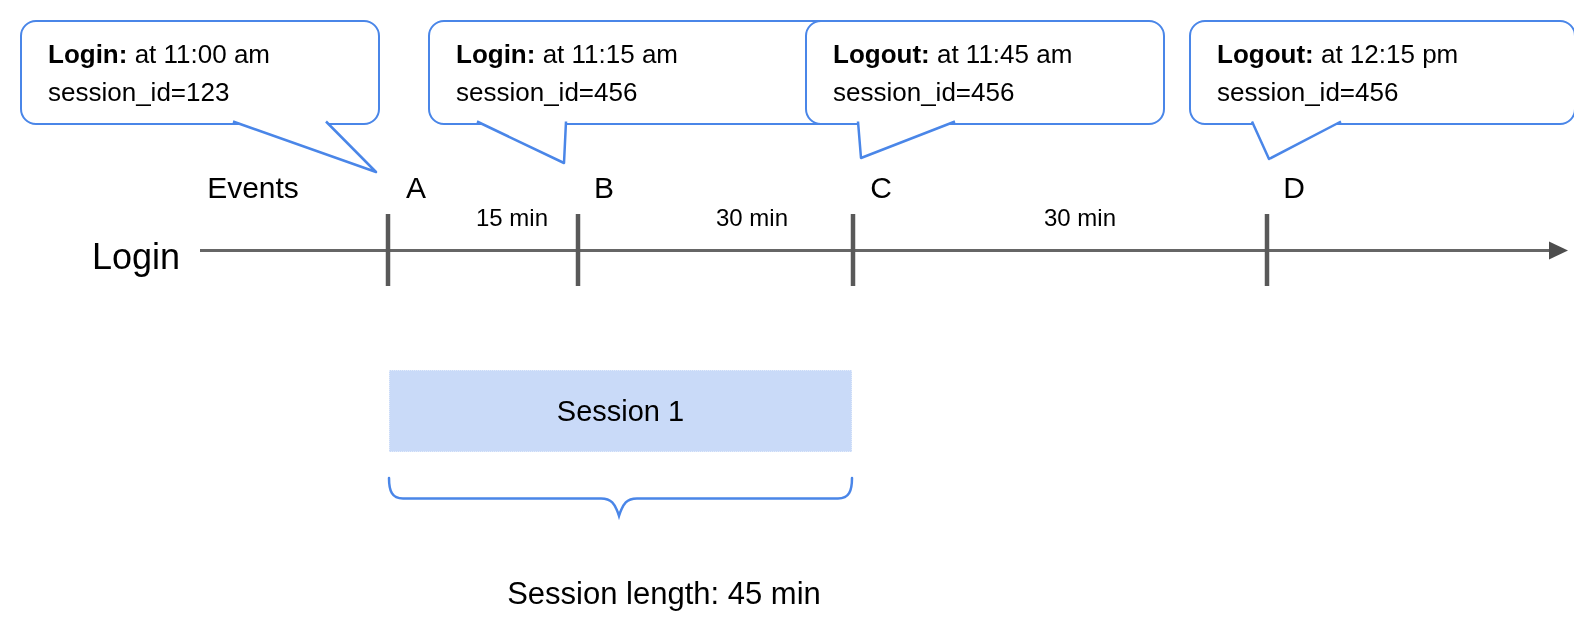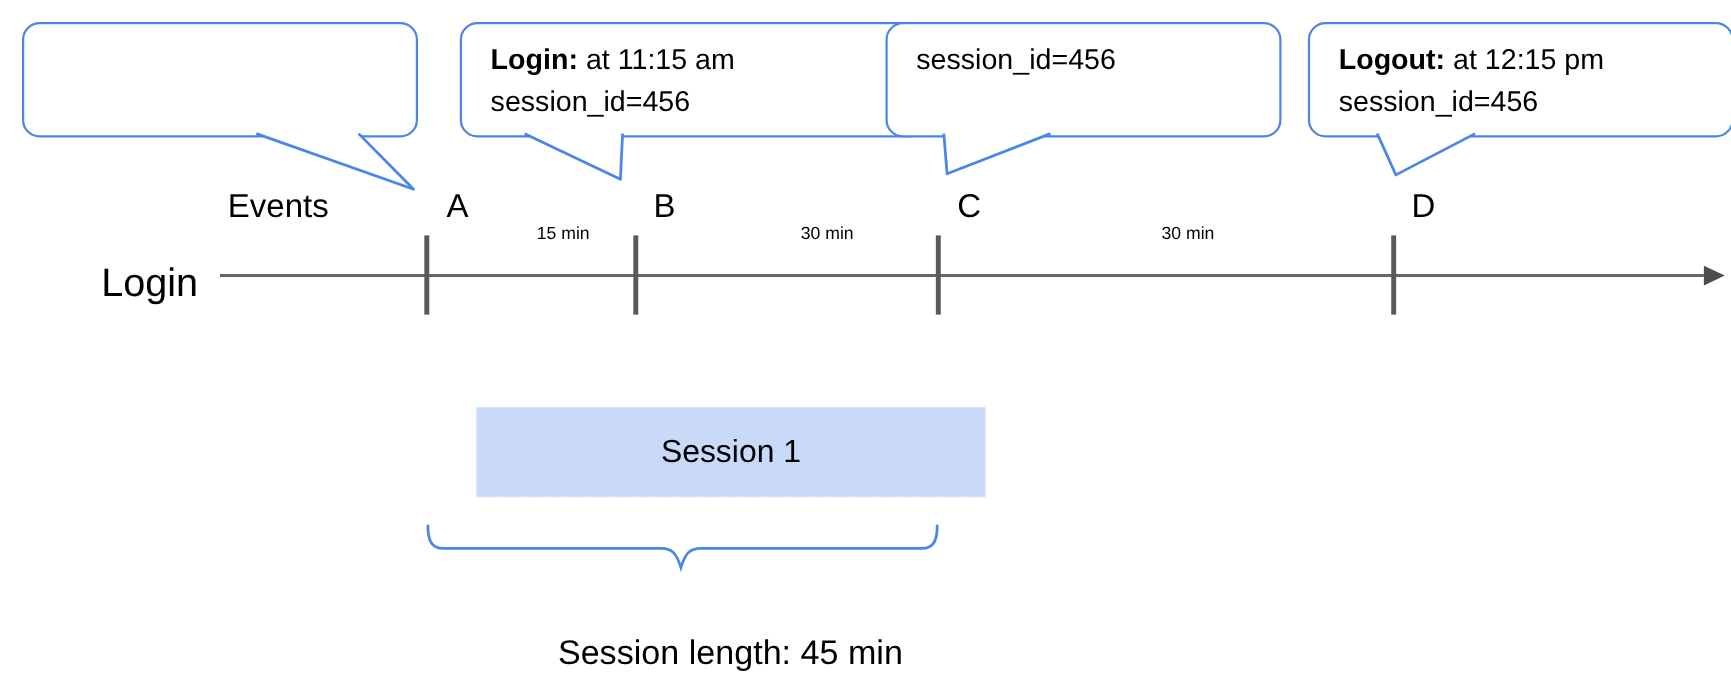"Login: at 11:00 am" div { html: none -> <div><b>Login:</b><span> at 11:00 am</span></div> }
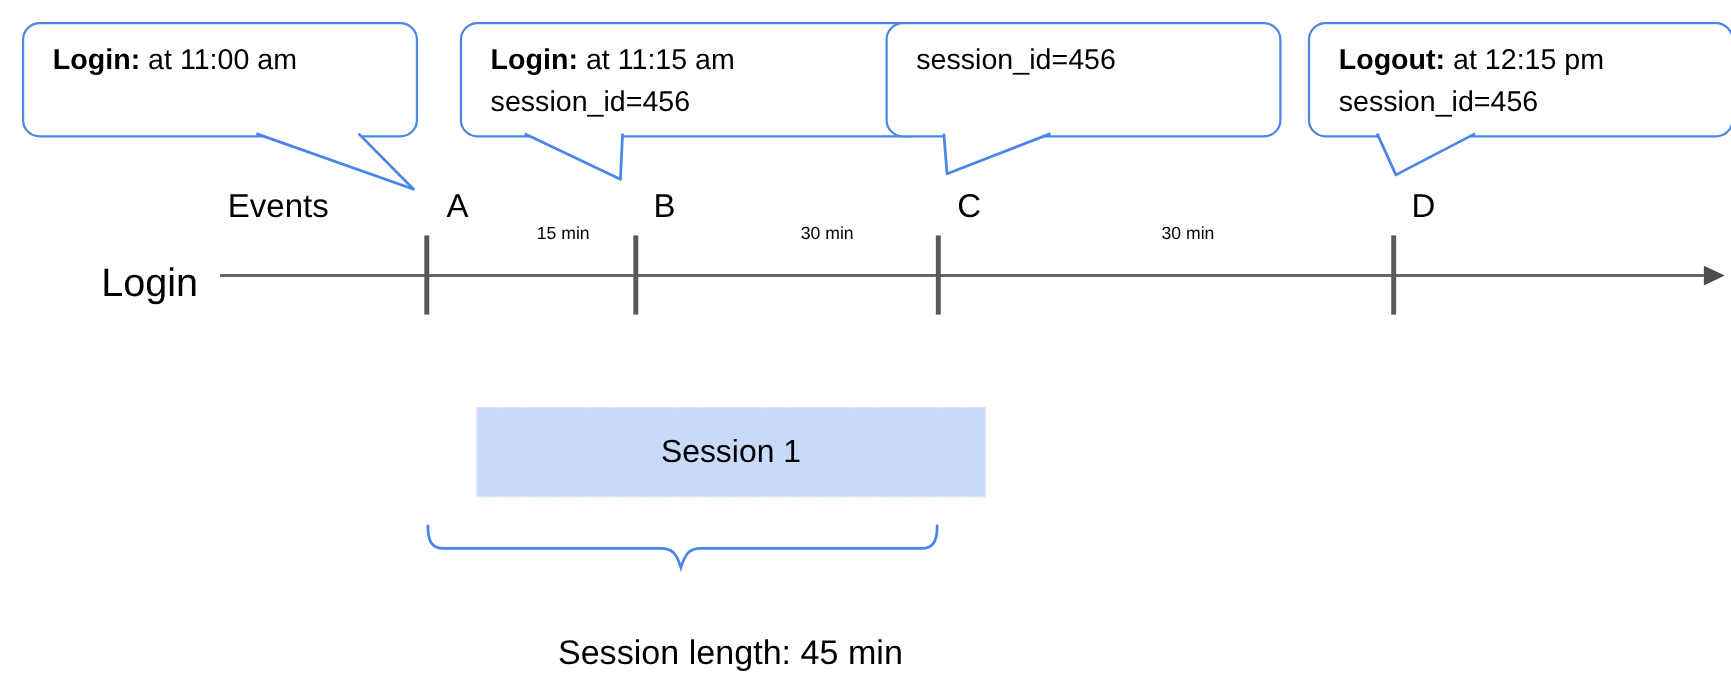"Login: at 11:15 am" div.callout { left: 418px -> 428px }
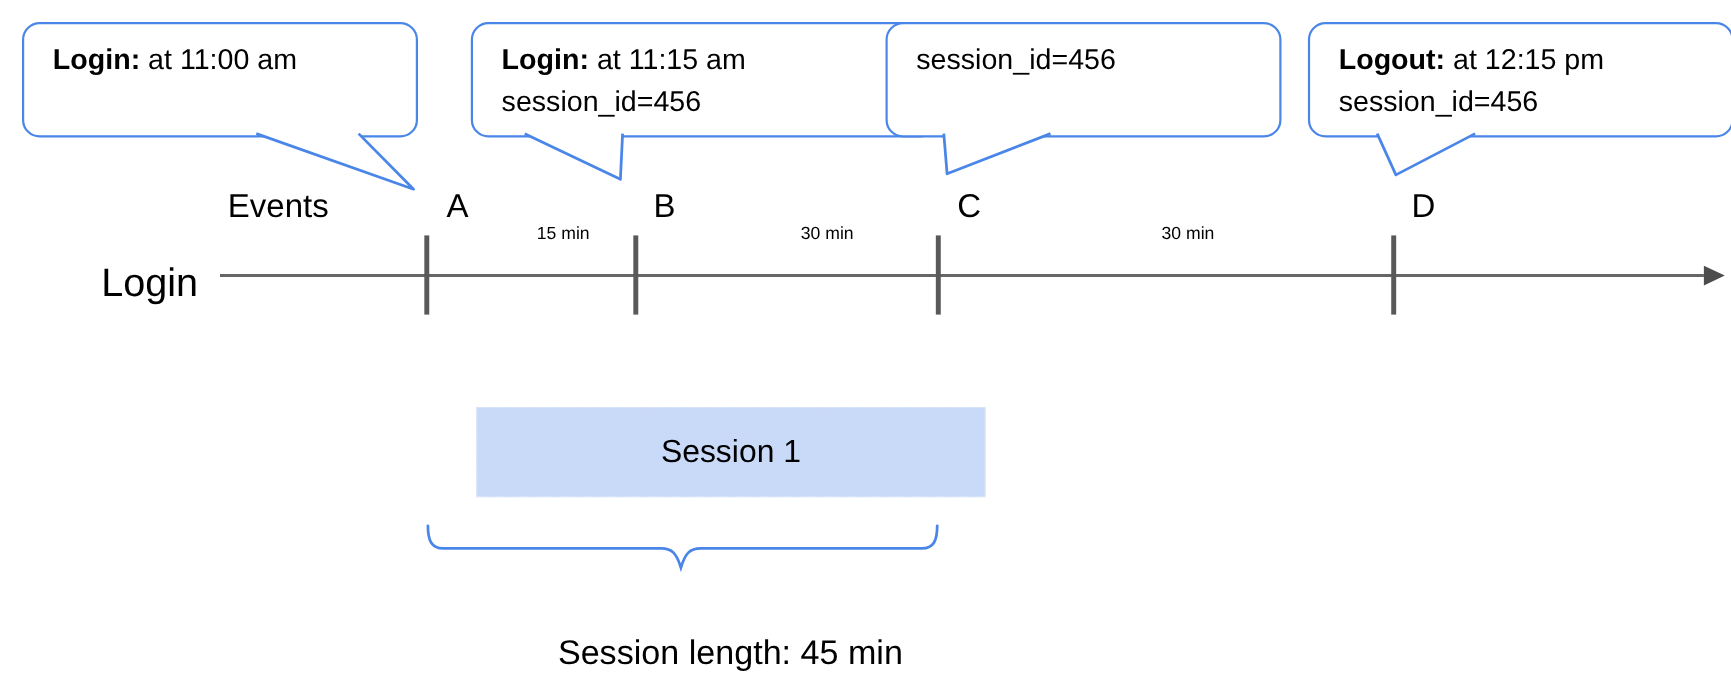"Logout: at 11:45 am" div { html: none -> <div><b>Logout:</b><span> at 11:45 am</span></div> }
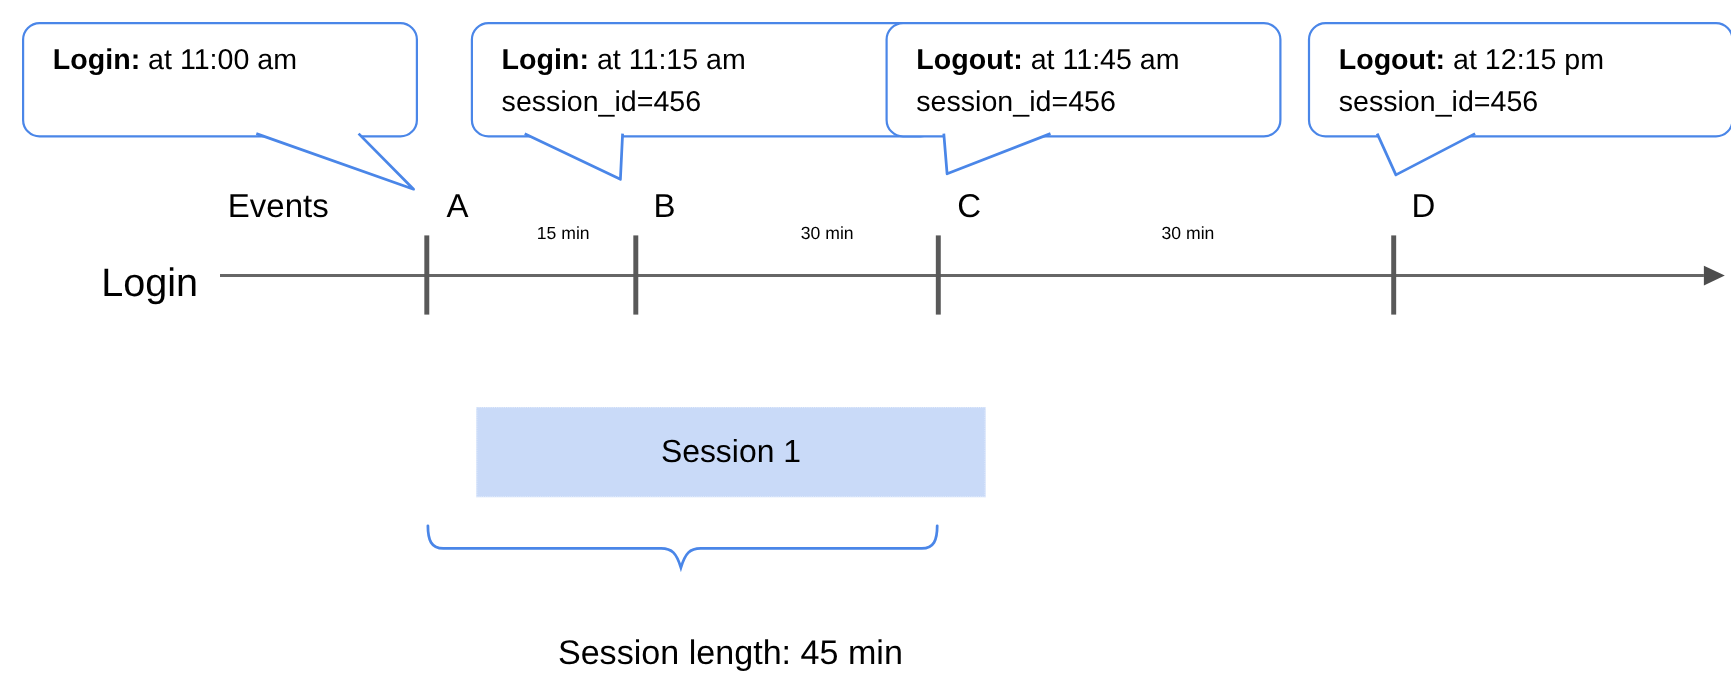"session_id=123" div { html: none -> <div>session_id=123</div> }
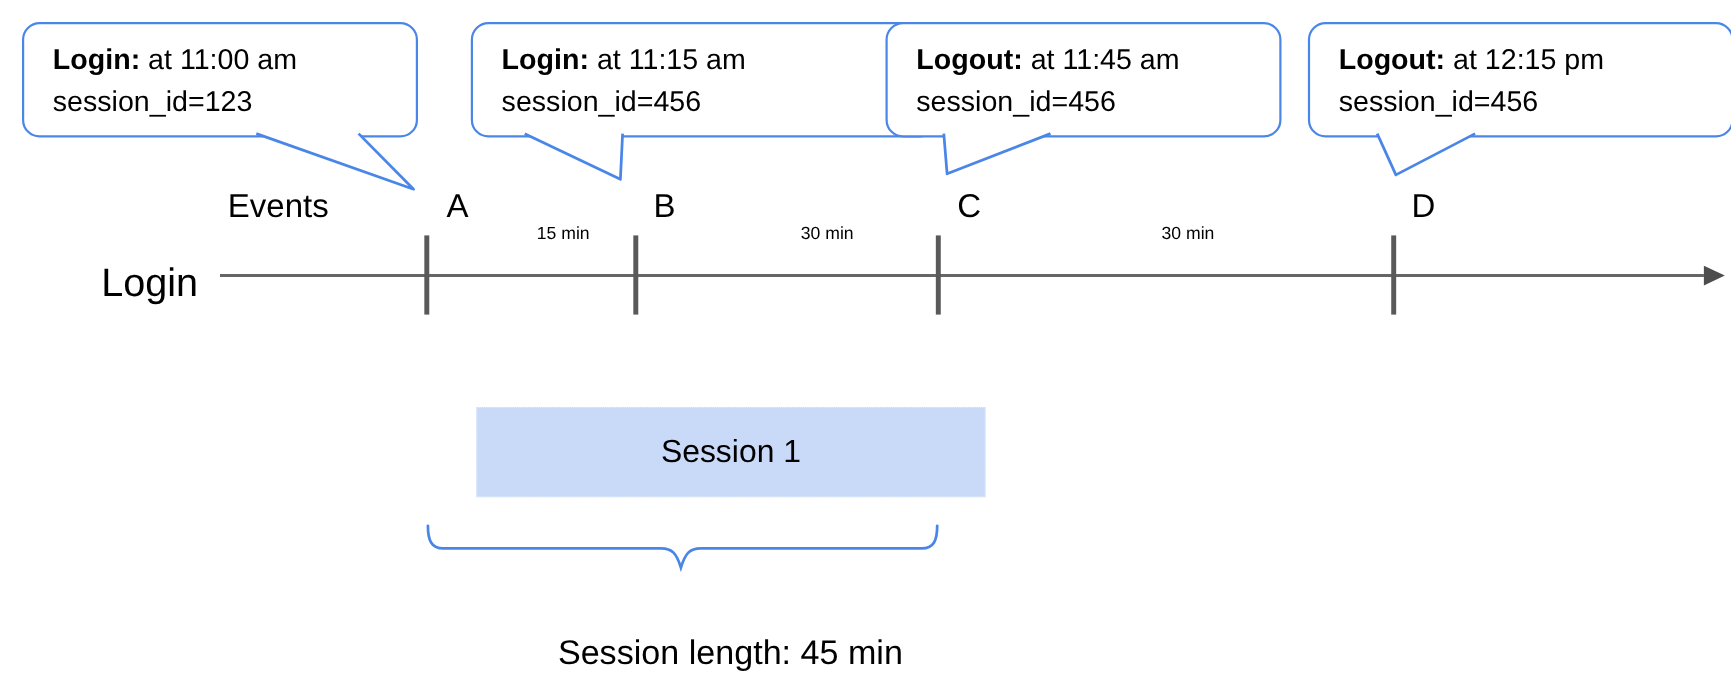"15 min" .interval { font-size: 16px -> 24px }
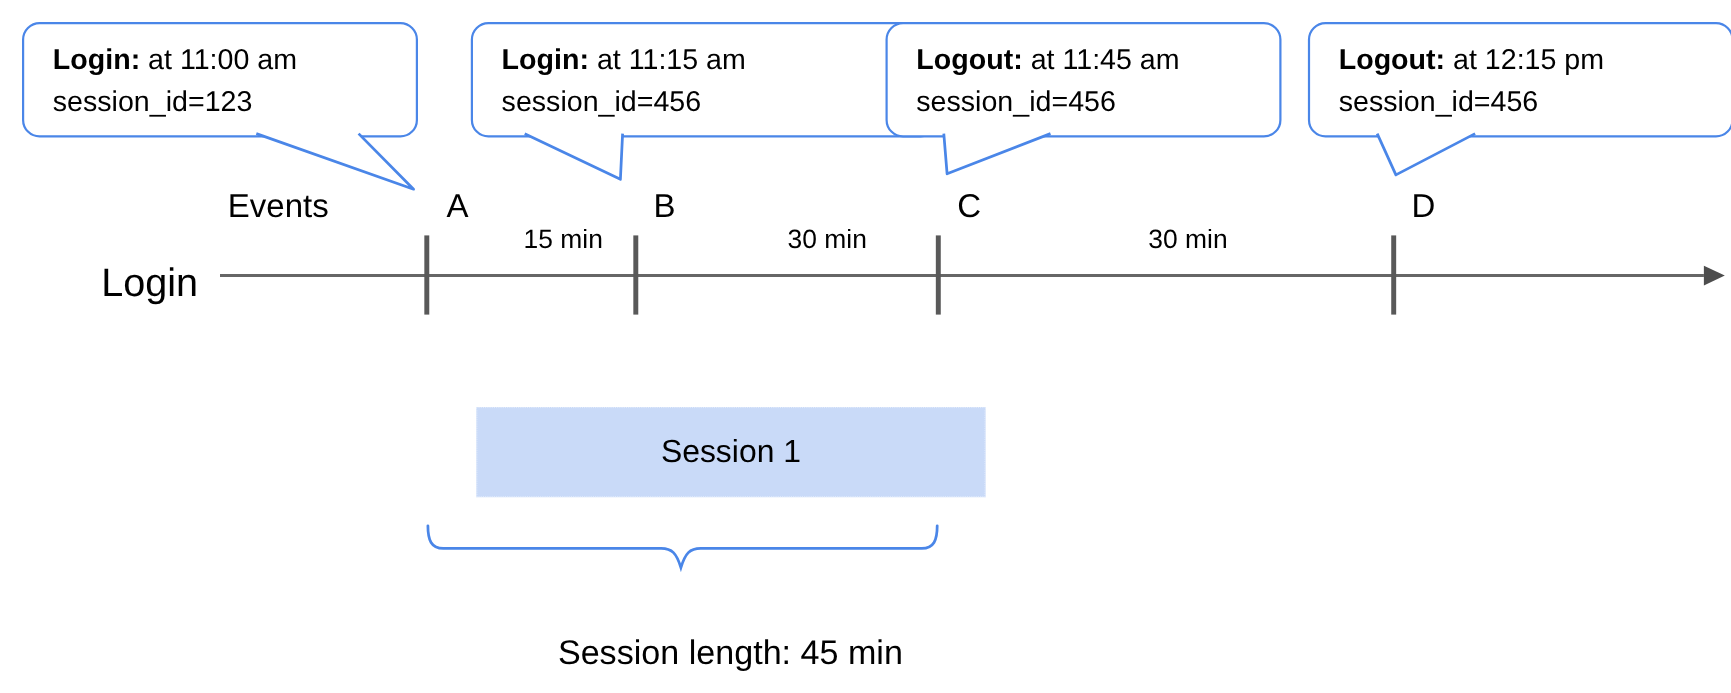"Session 1" .session-box { margin-left: 44px -> none }
